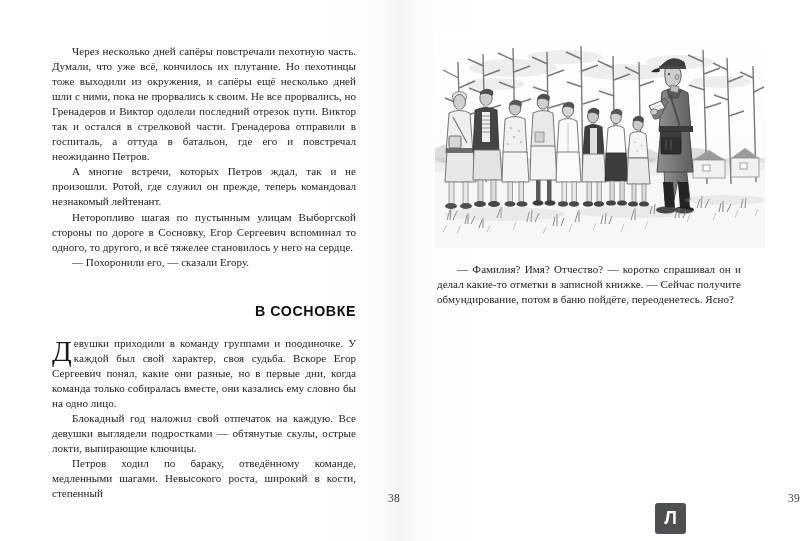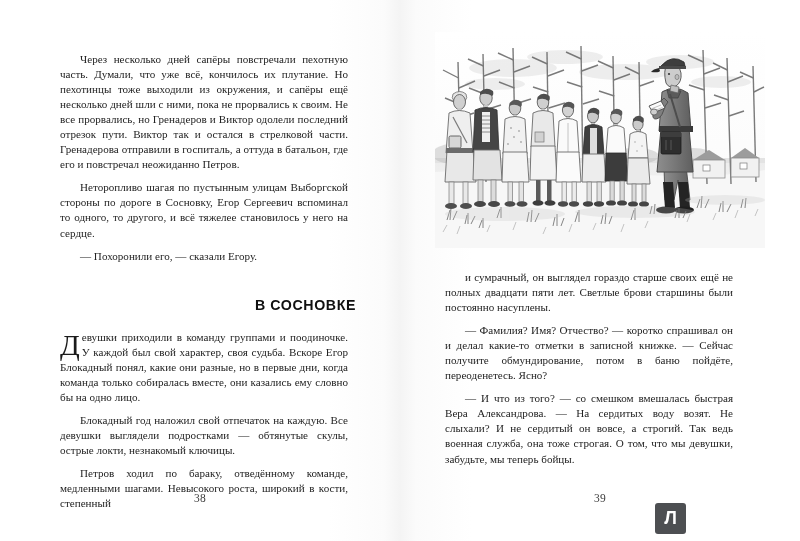"Через несколько дней сапёры повстречали" p { margin: 8px -> 0 }
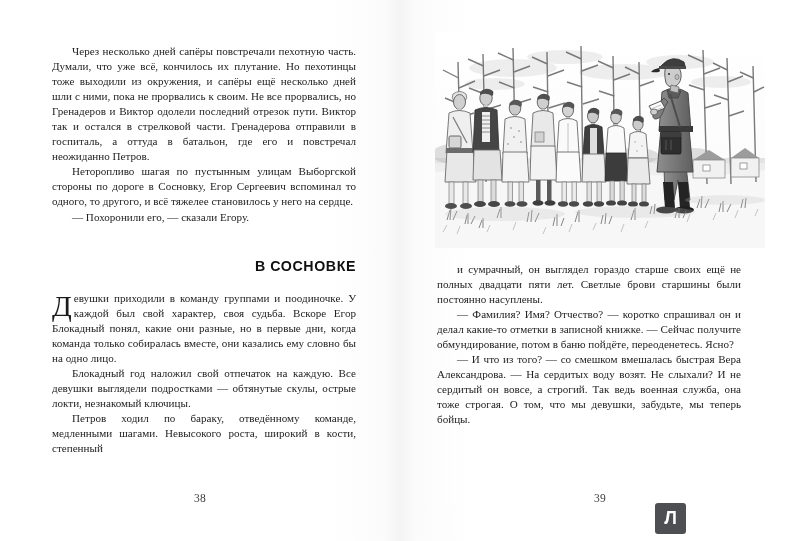"А многие встречи, которых Петров" p { html: none -> <p>А многие встречи, которых Петров ждал, так и не произошли. Ротой, где служил он прежде, теперь командовал незнакомый лейтенант.</p> }
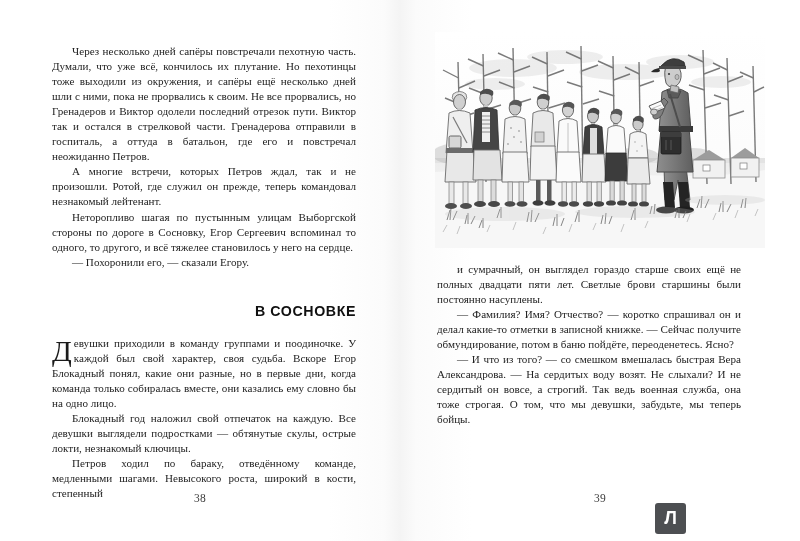"и сумрачный, он выглядел гораздо" p { html: <p>и сумрачный, он выглядел гораздо старше своих ещё не полных двадцати пяти лет. Светлые брови старшины были постоянно насуплены.</p> -> none }
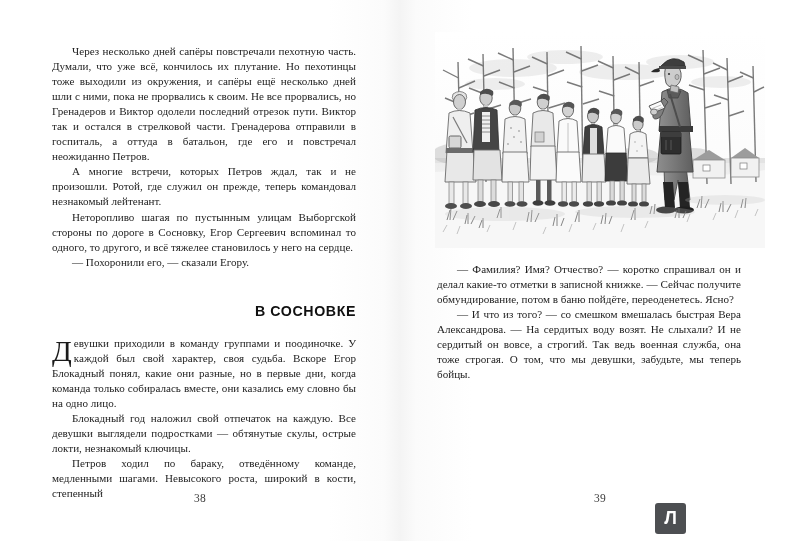"— И что из того?" p { html: <p>— И что из того? — со смешком вмешалась быстрая Вера Александрова. — На сердитых воду возят. Не слыхали? И не сердитый он вовсе, а строгий. Так ведь военная служба, она тоже строгая. О том, что мы девушки, забудьте, мы теперь бойцы.</p> -> none }
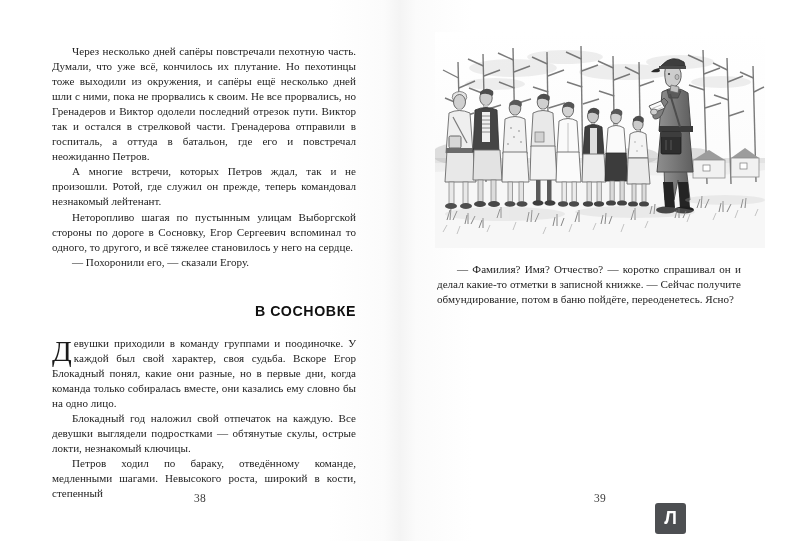"евушки приходили в команду группами" span { text: Блокадный -> Сергеевич }
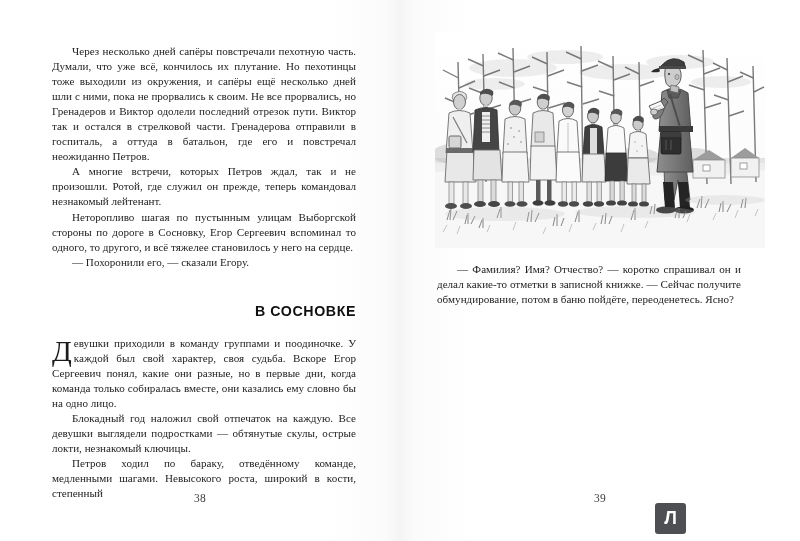"Блокадный год наложил свой отпечаток" p { text: незнакомый -> выпирающие }
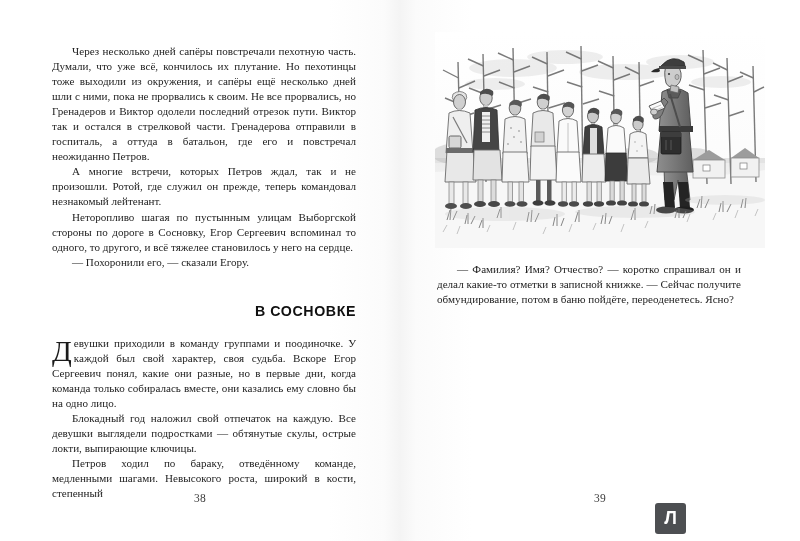"38" .folio { text-align: center -> right }
